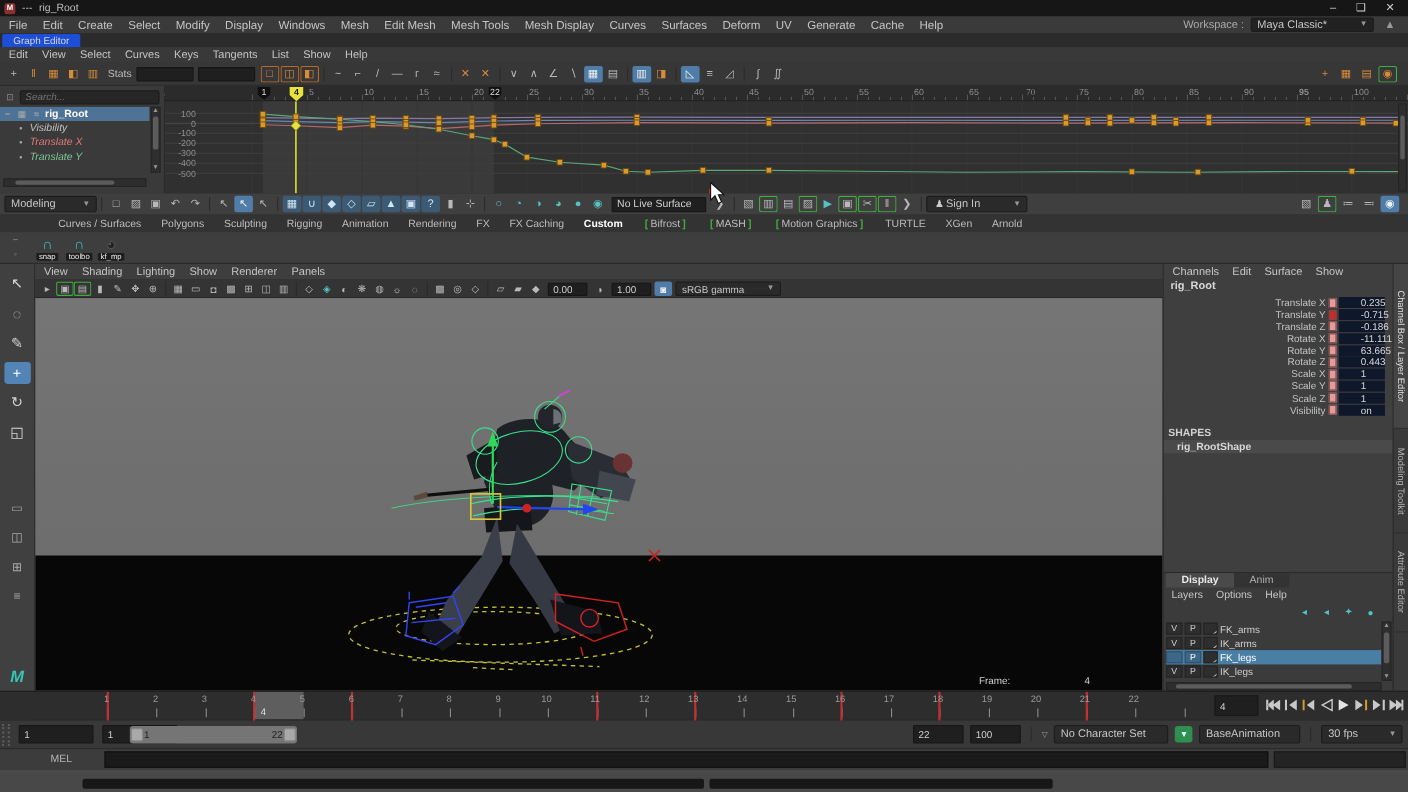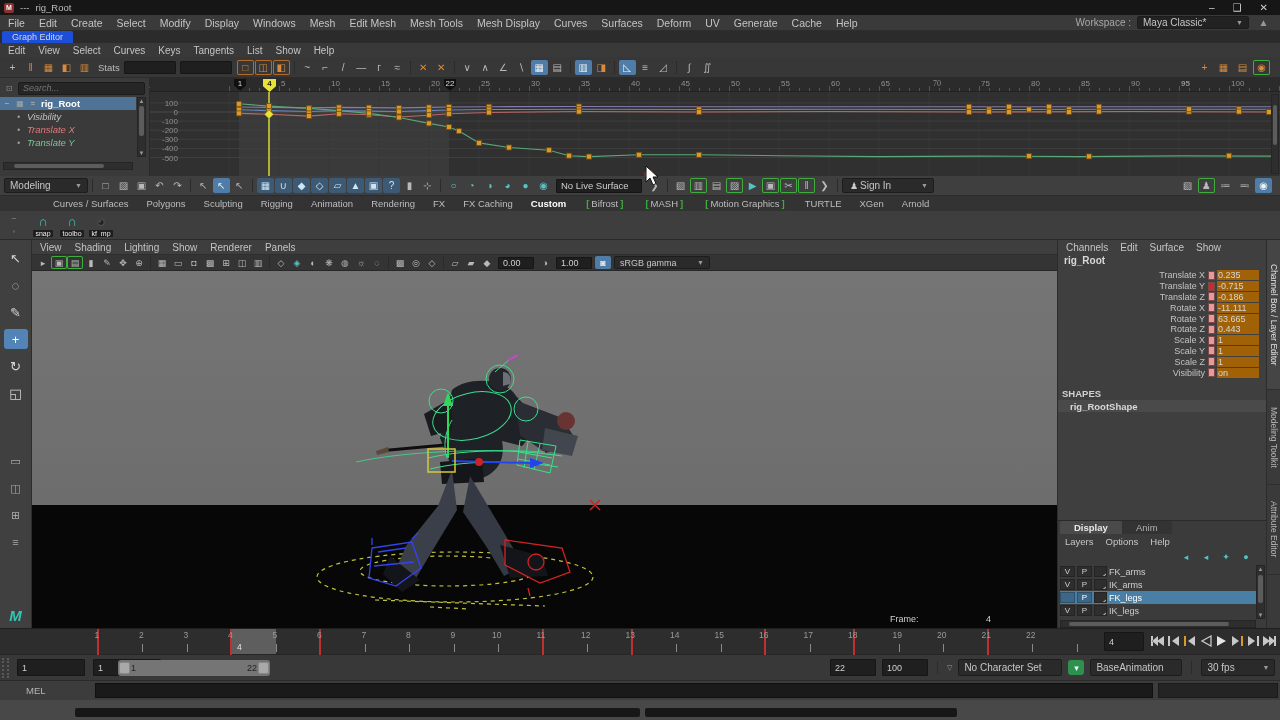"0.235" .ch-row .cval { background: #a16207 -> #0f172a; padding: 0 1px -> 0 20px }
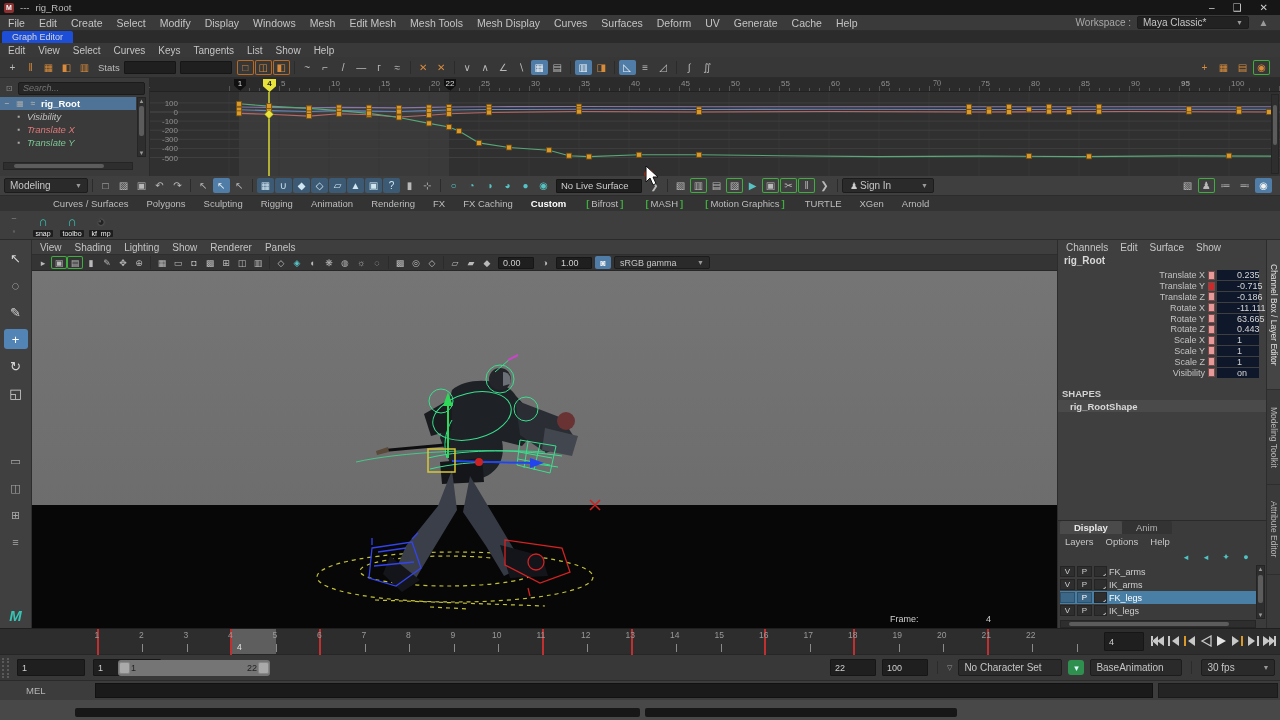"MEL" #mel-lab { margin-left: 26px -> 46px }
